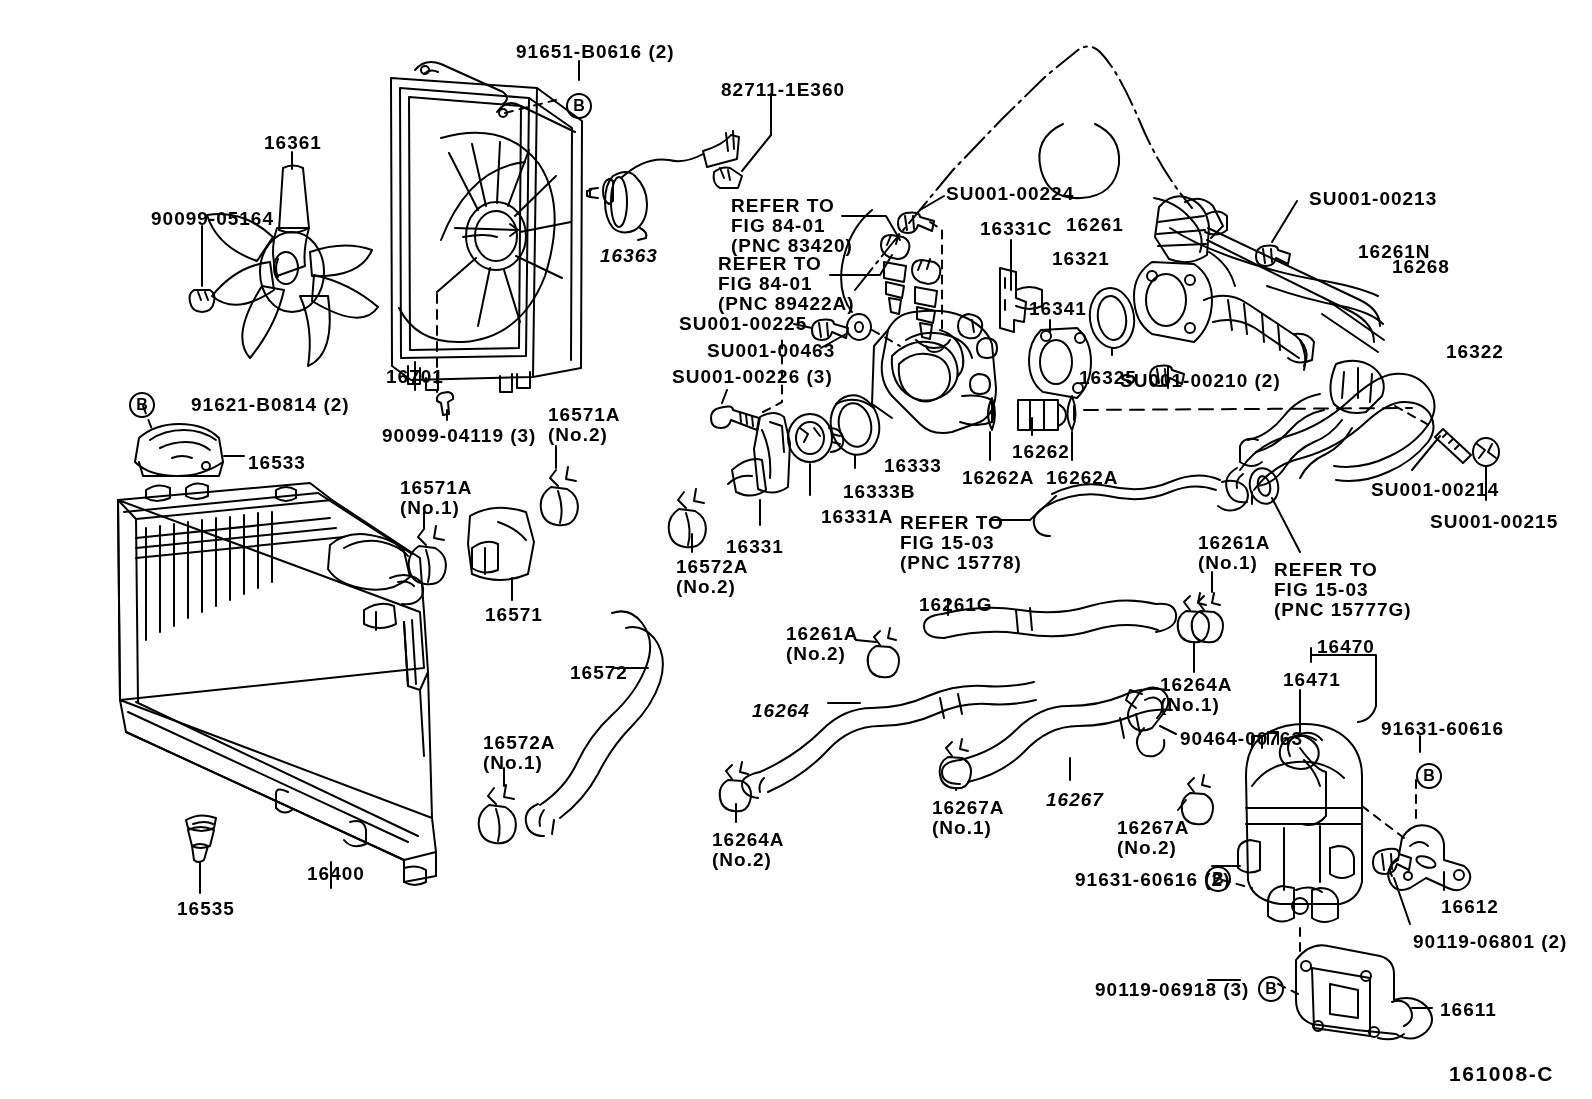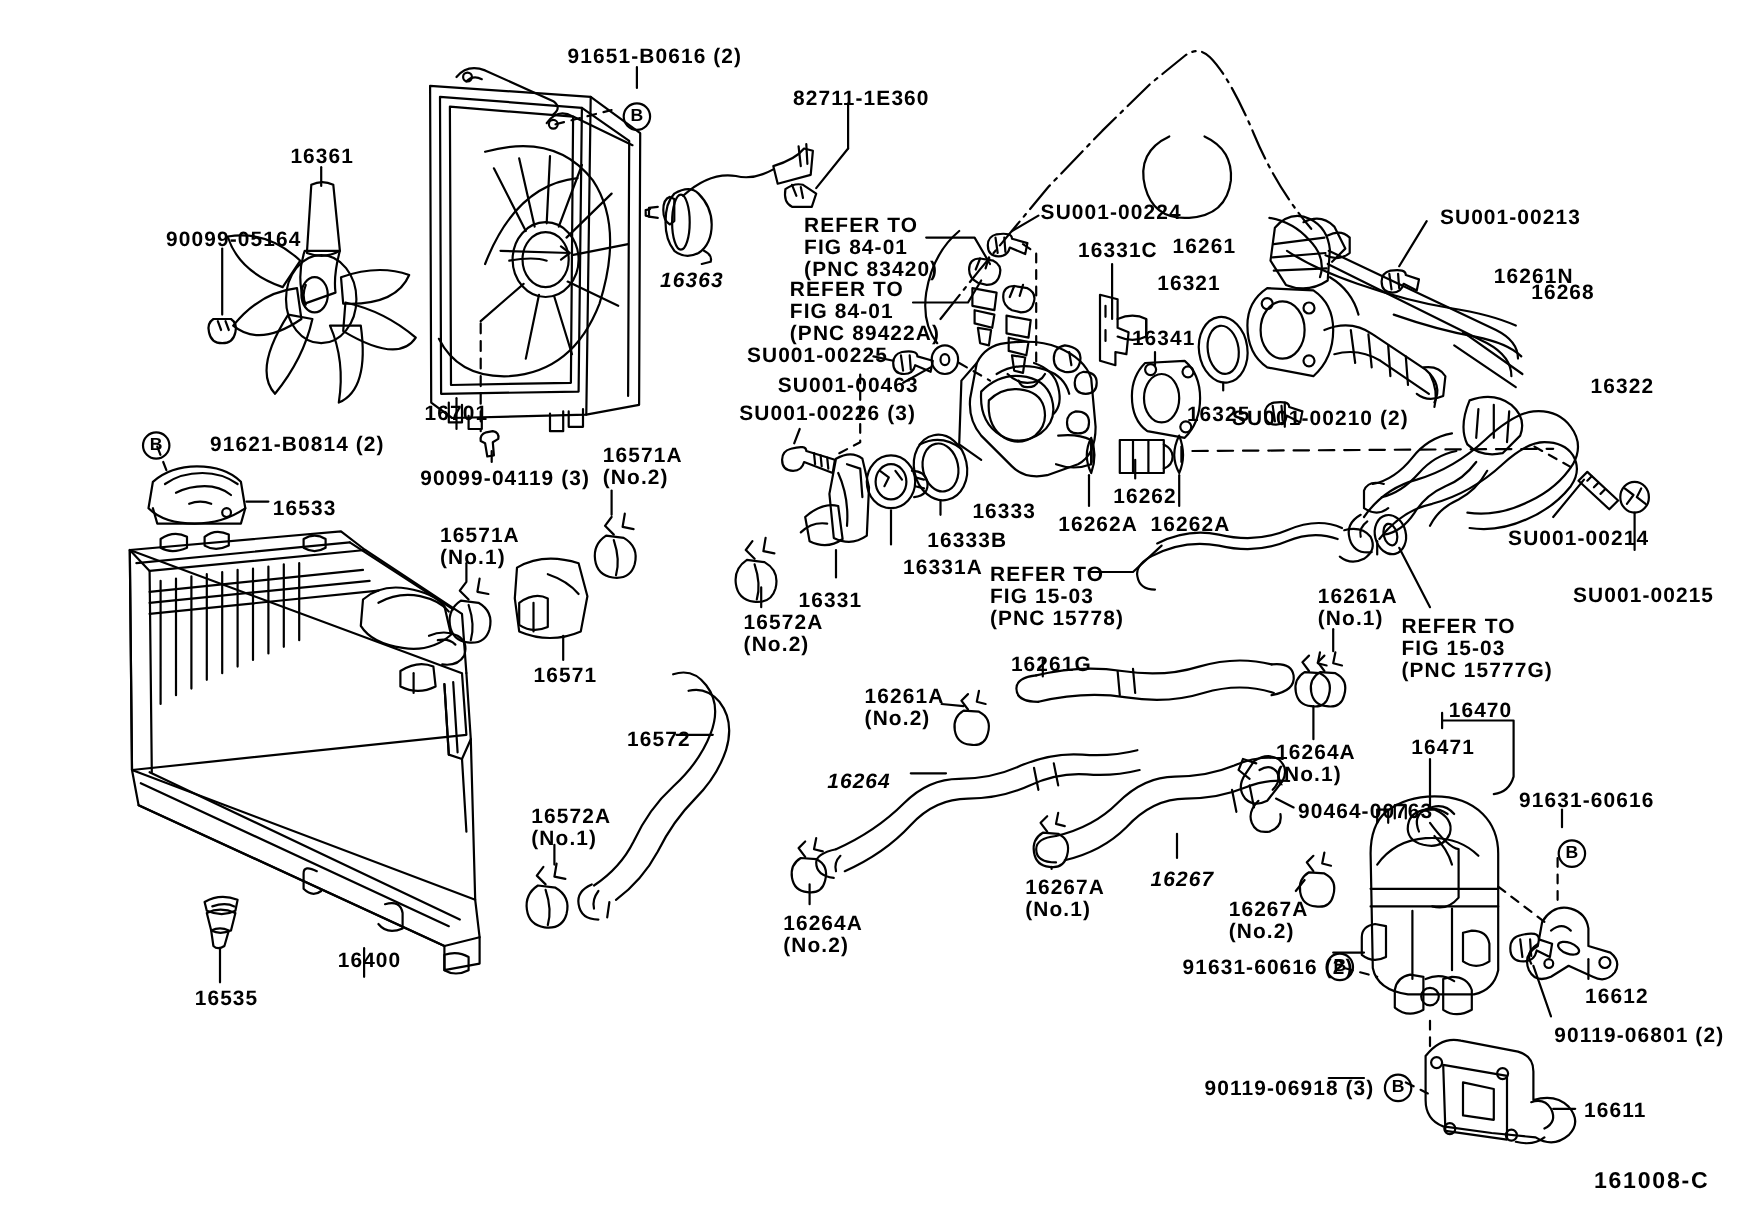"SU001-00215" div.lbl { margin-top: 20px -> none }
